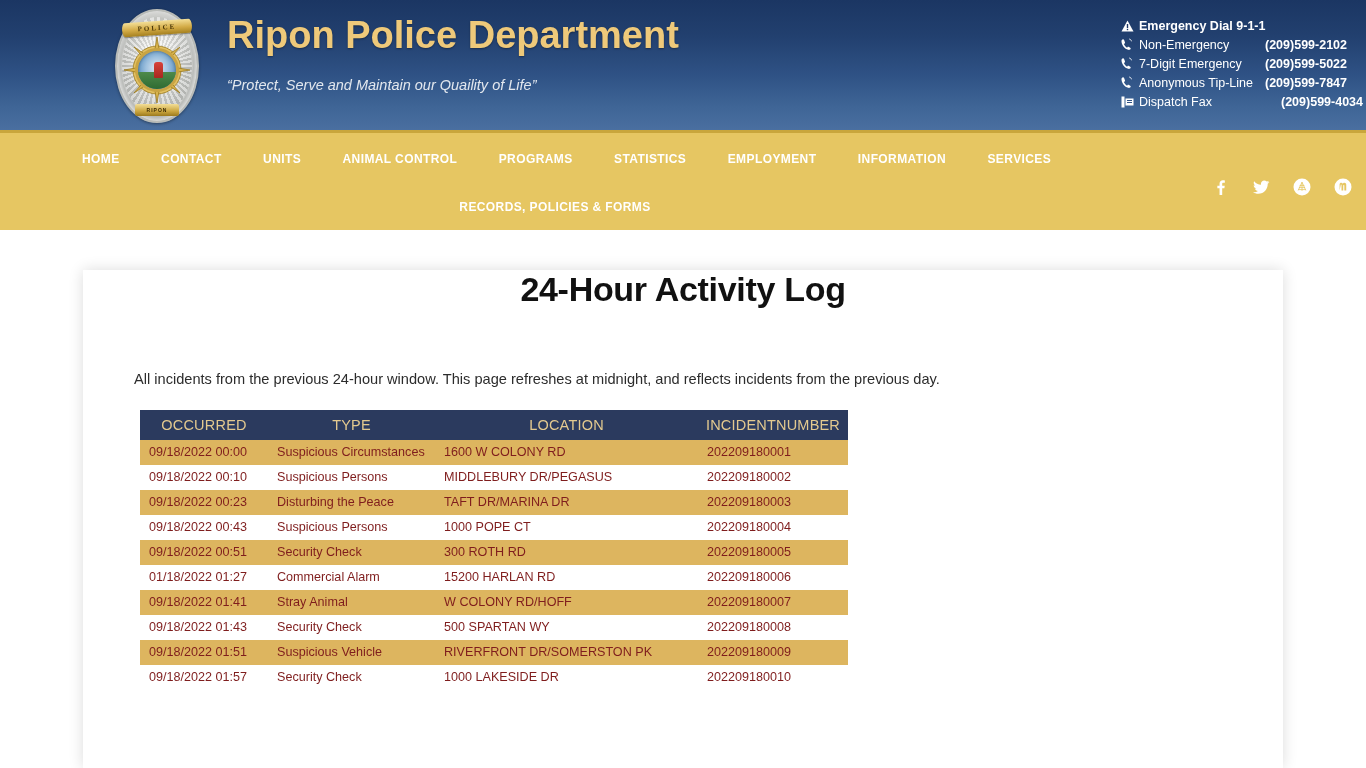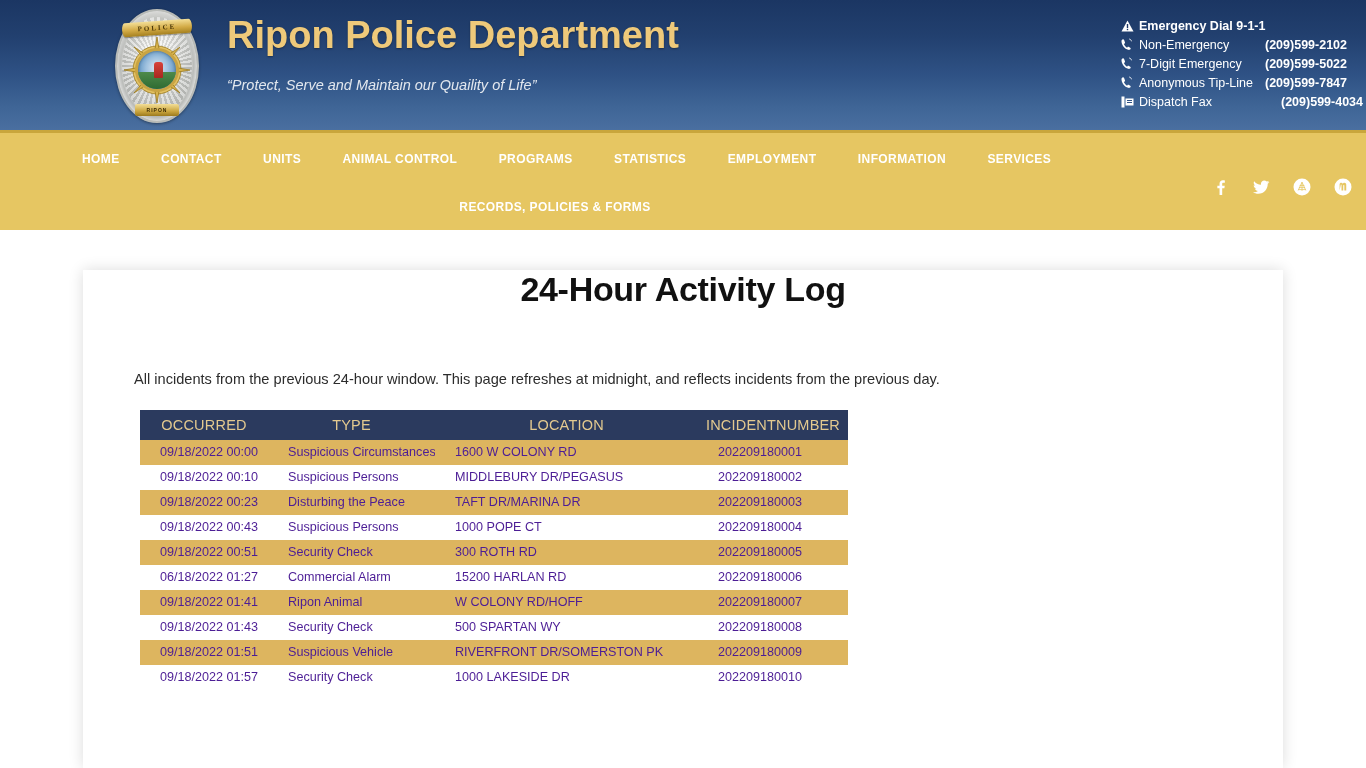"09/18/2022 00:00" table.log-table tbody td { color: #4c1d95 -> #7f1d1d; padding: 0 0 0 20px -> 0 0 0 9px }
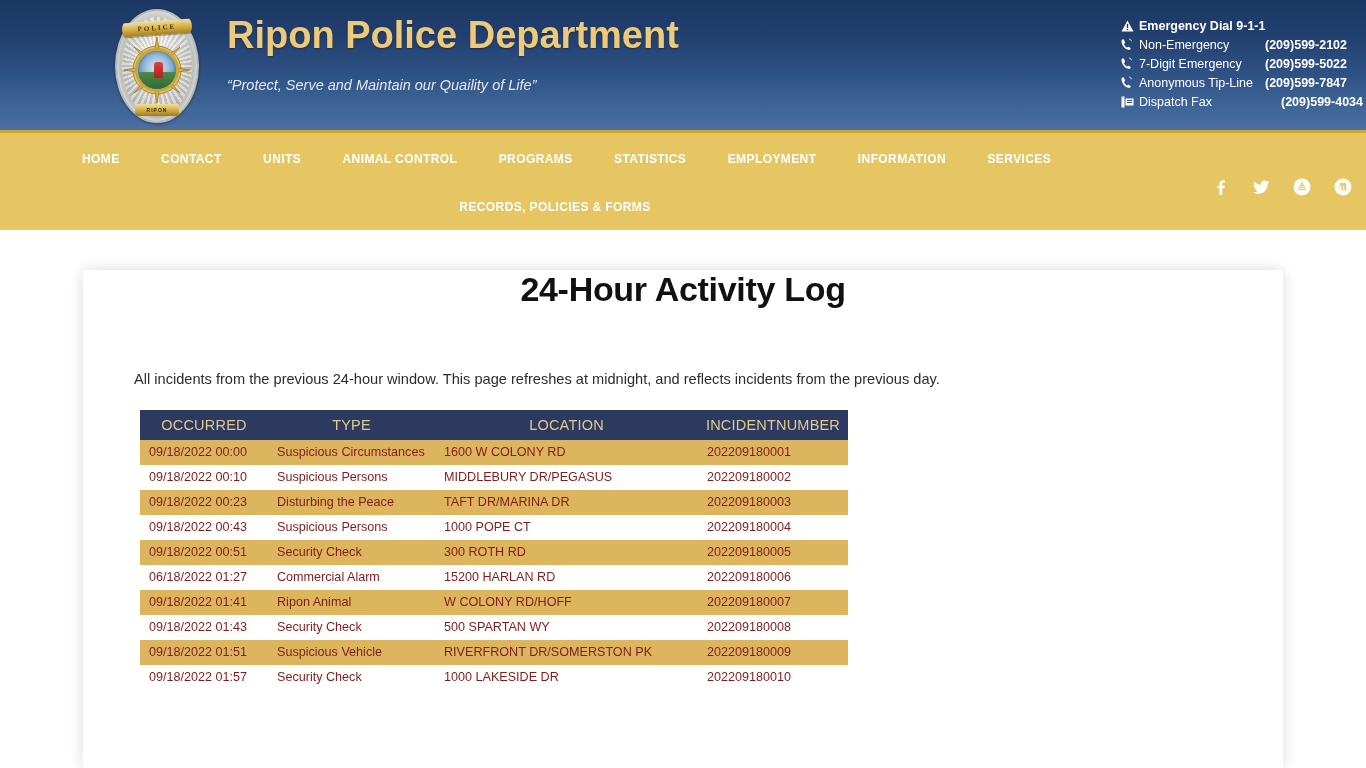"06/18/2022 01:27" td.td-occurred { text: 06/18/2022 -> 01/18/2022 }
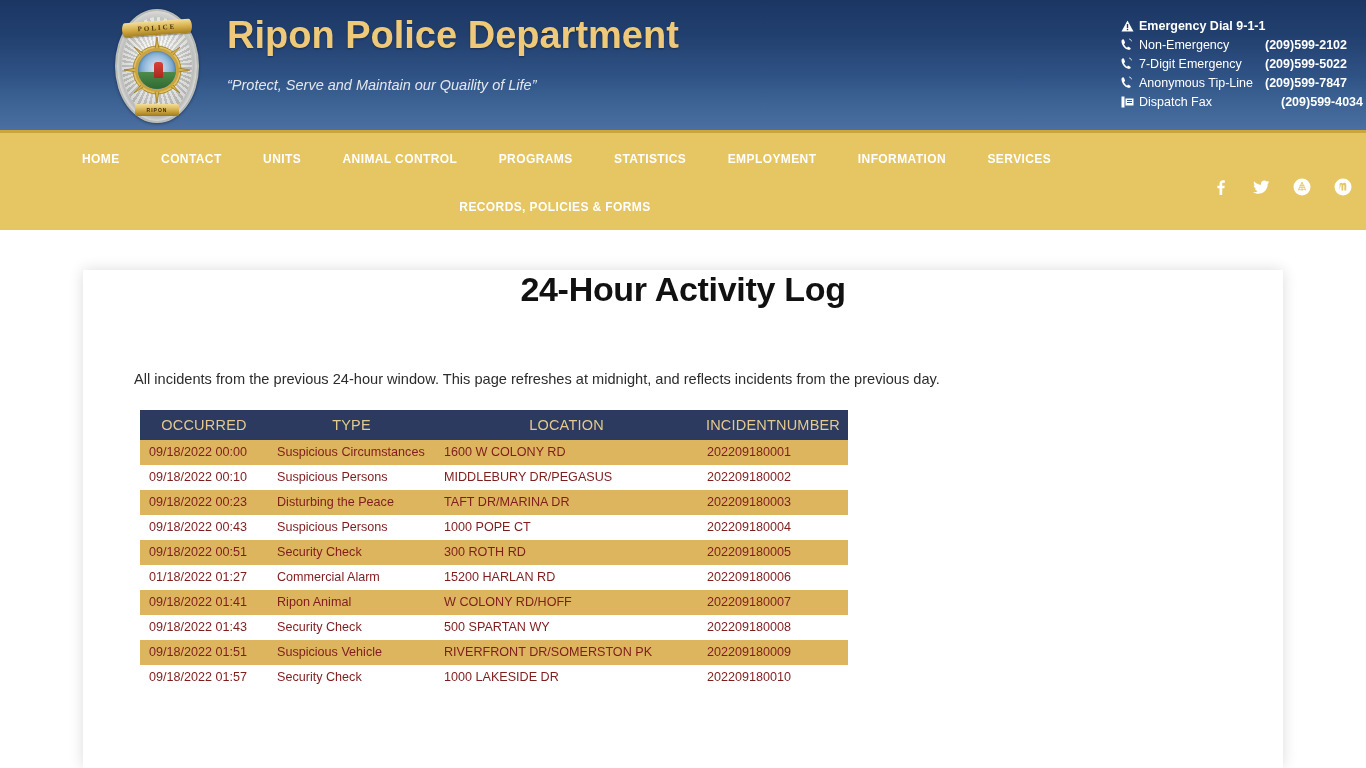"Ripon Animal" td.td-type { text: Ripon -> Stray }
